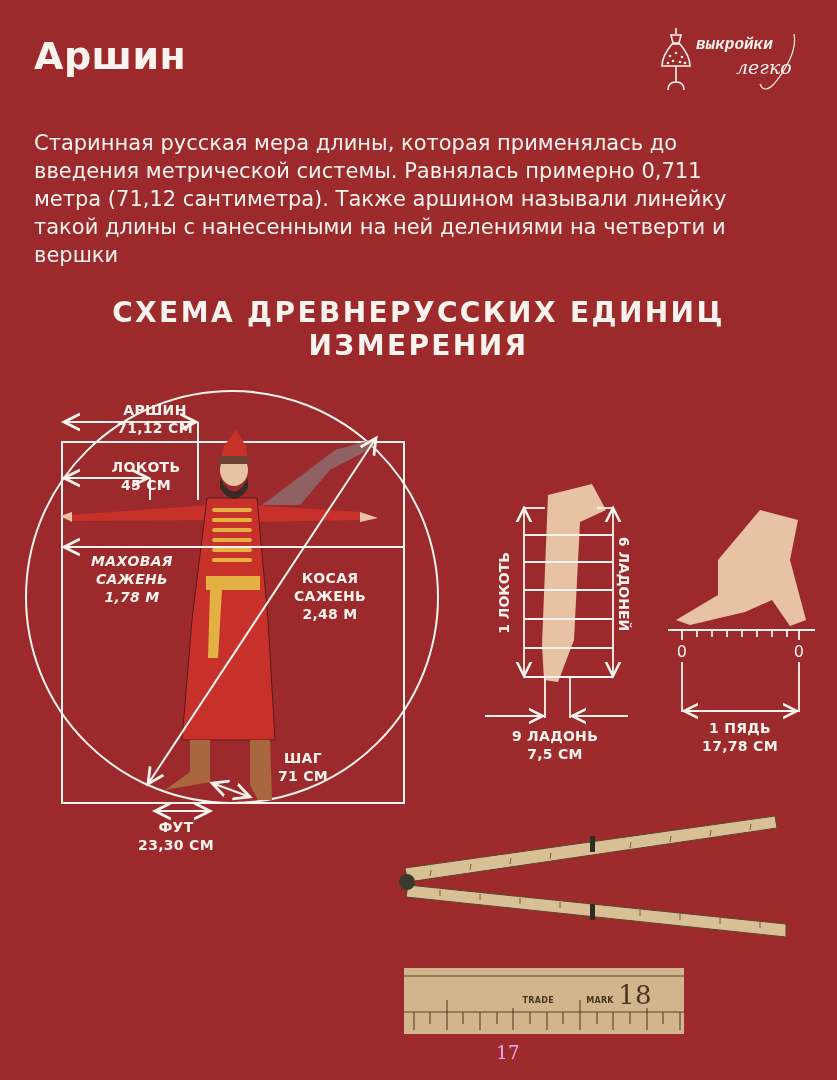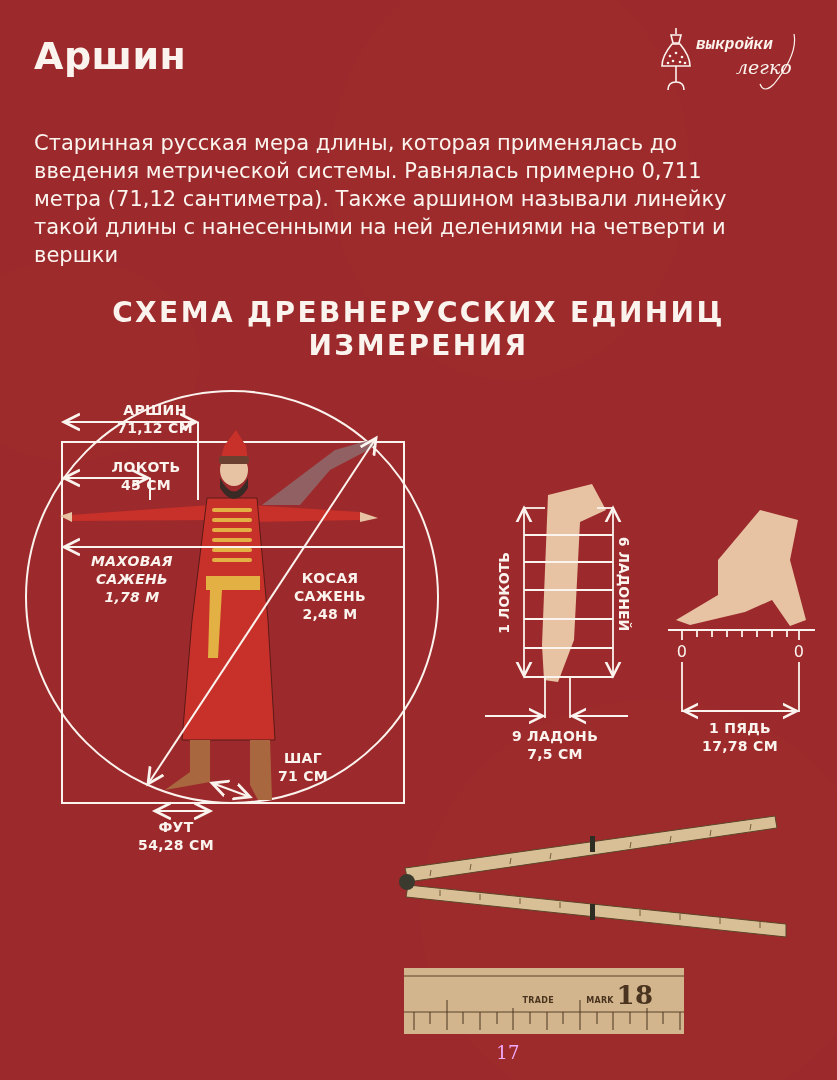"54,28 СМ" div { text: 54,28 -> 23,30 }
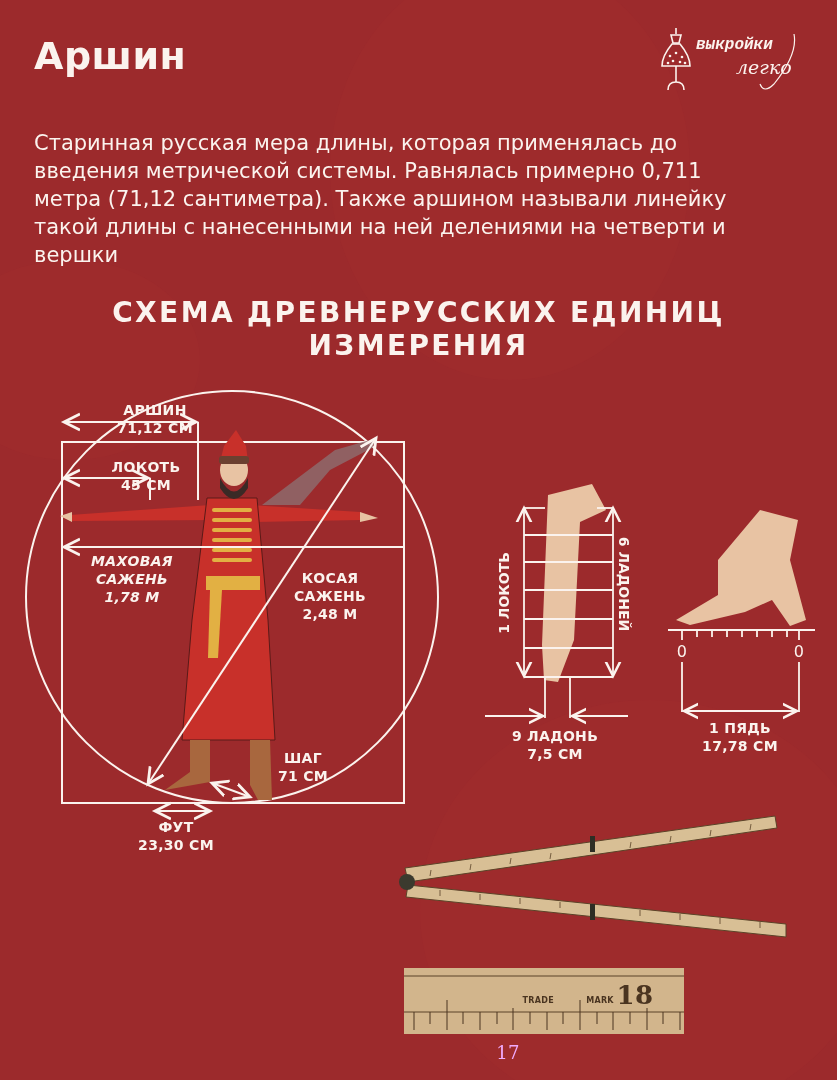"18" div.lbl { font-weight: bold -> normal }
